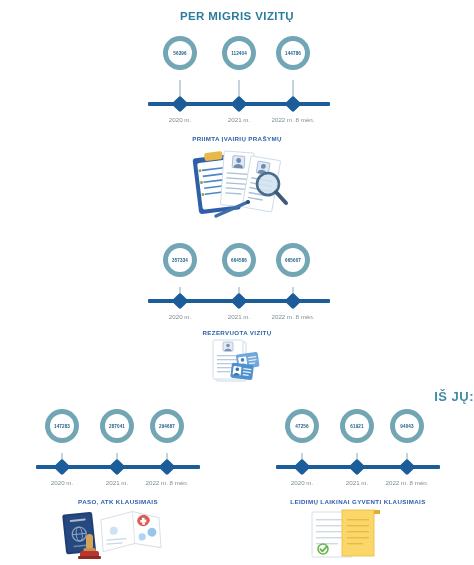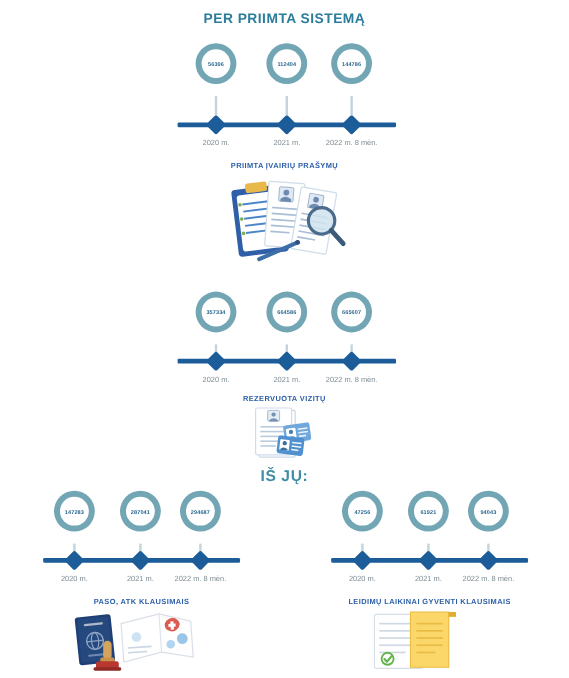"PER PRIIMTA SISTEMĄ" div.section-title { text: PRIIMTA SISTEMĄ -> MIGRIS VIZITŲ }
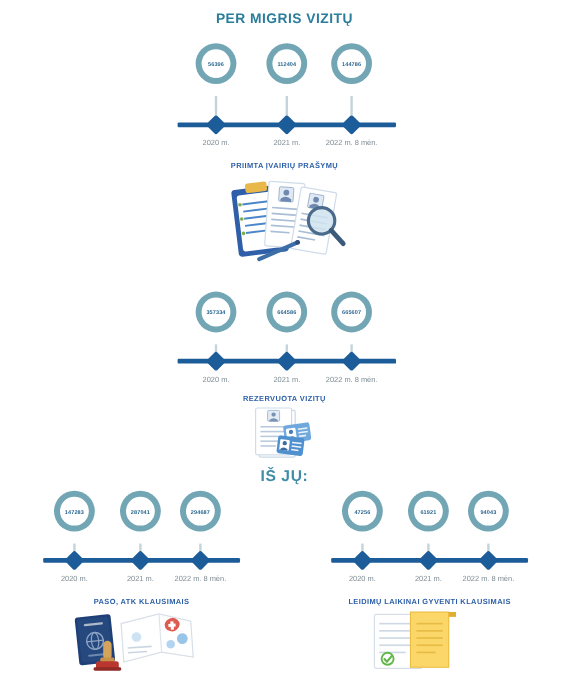"IŠ JŲ:" .isju-title { text-align: none -> right }
